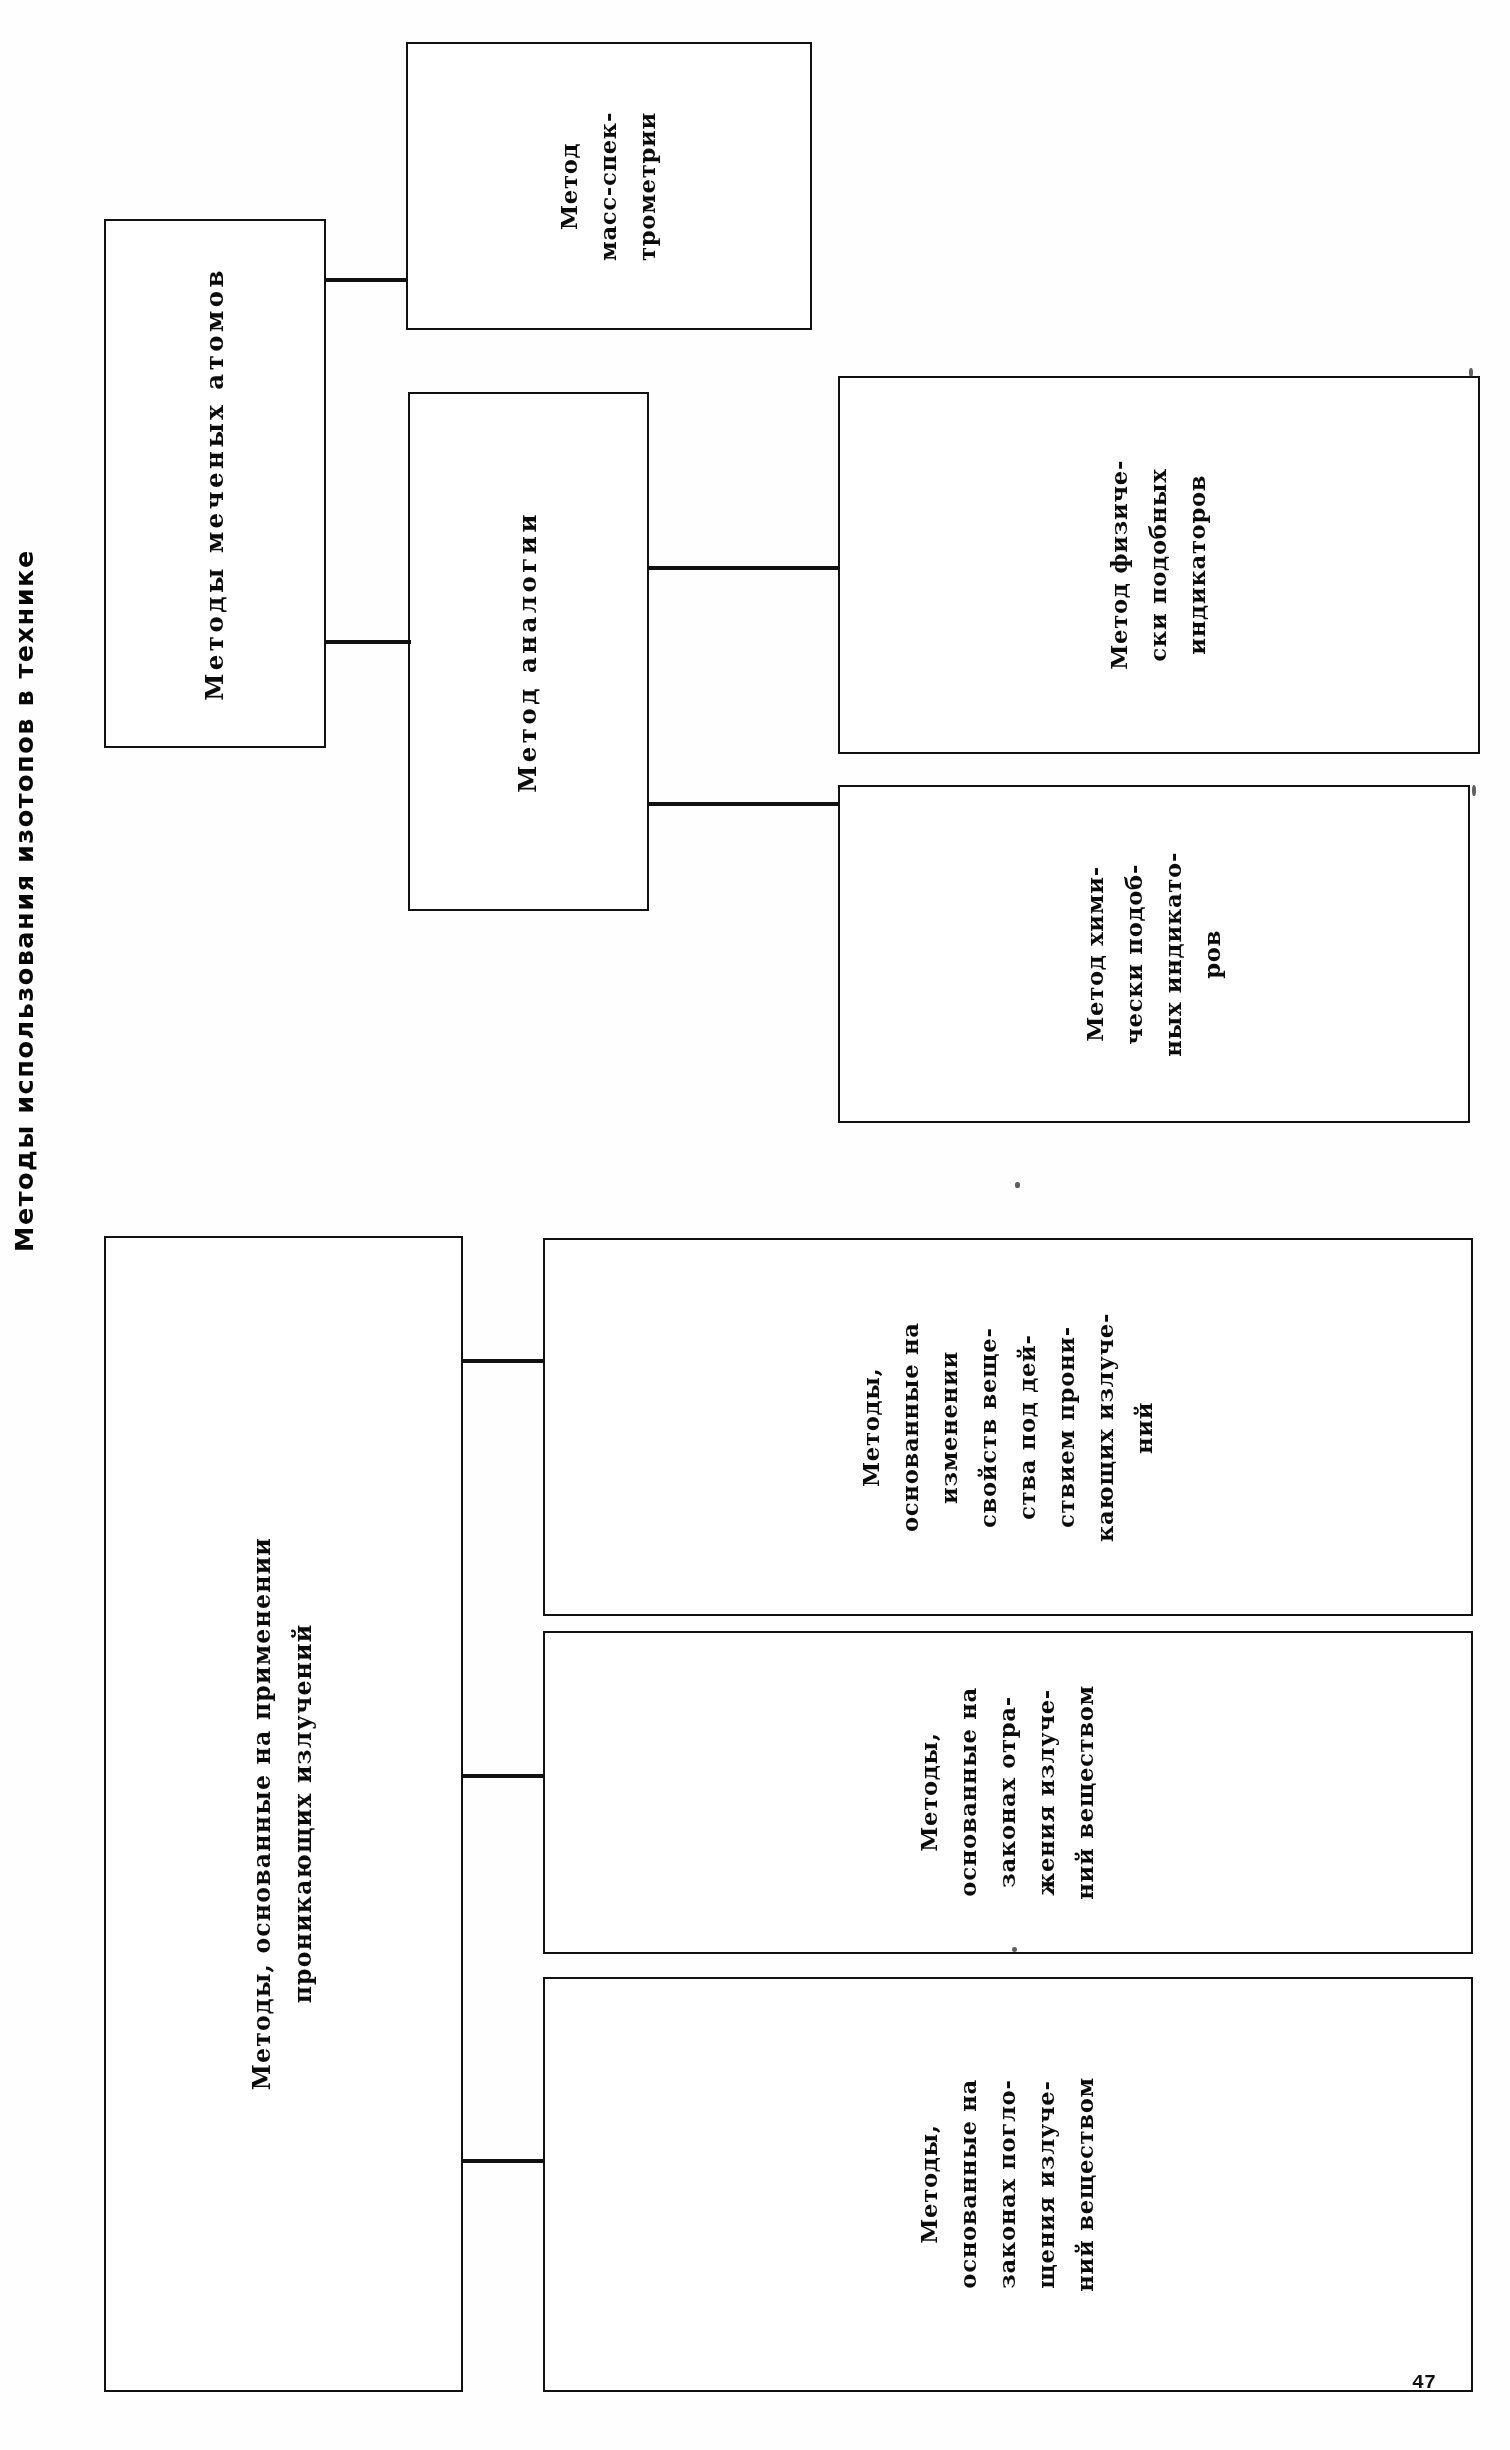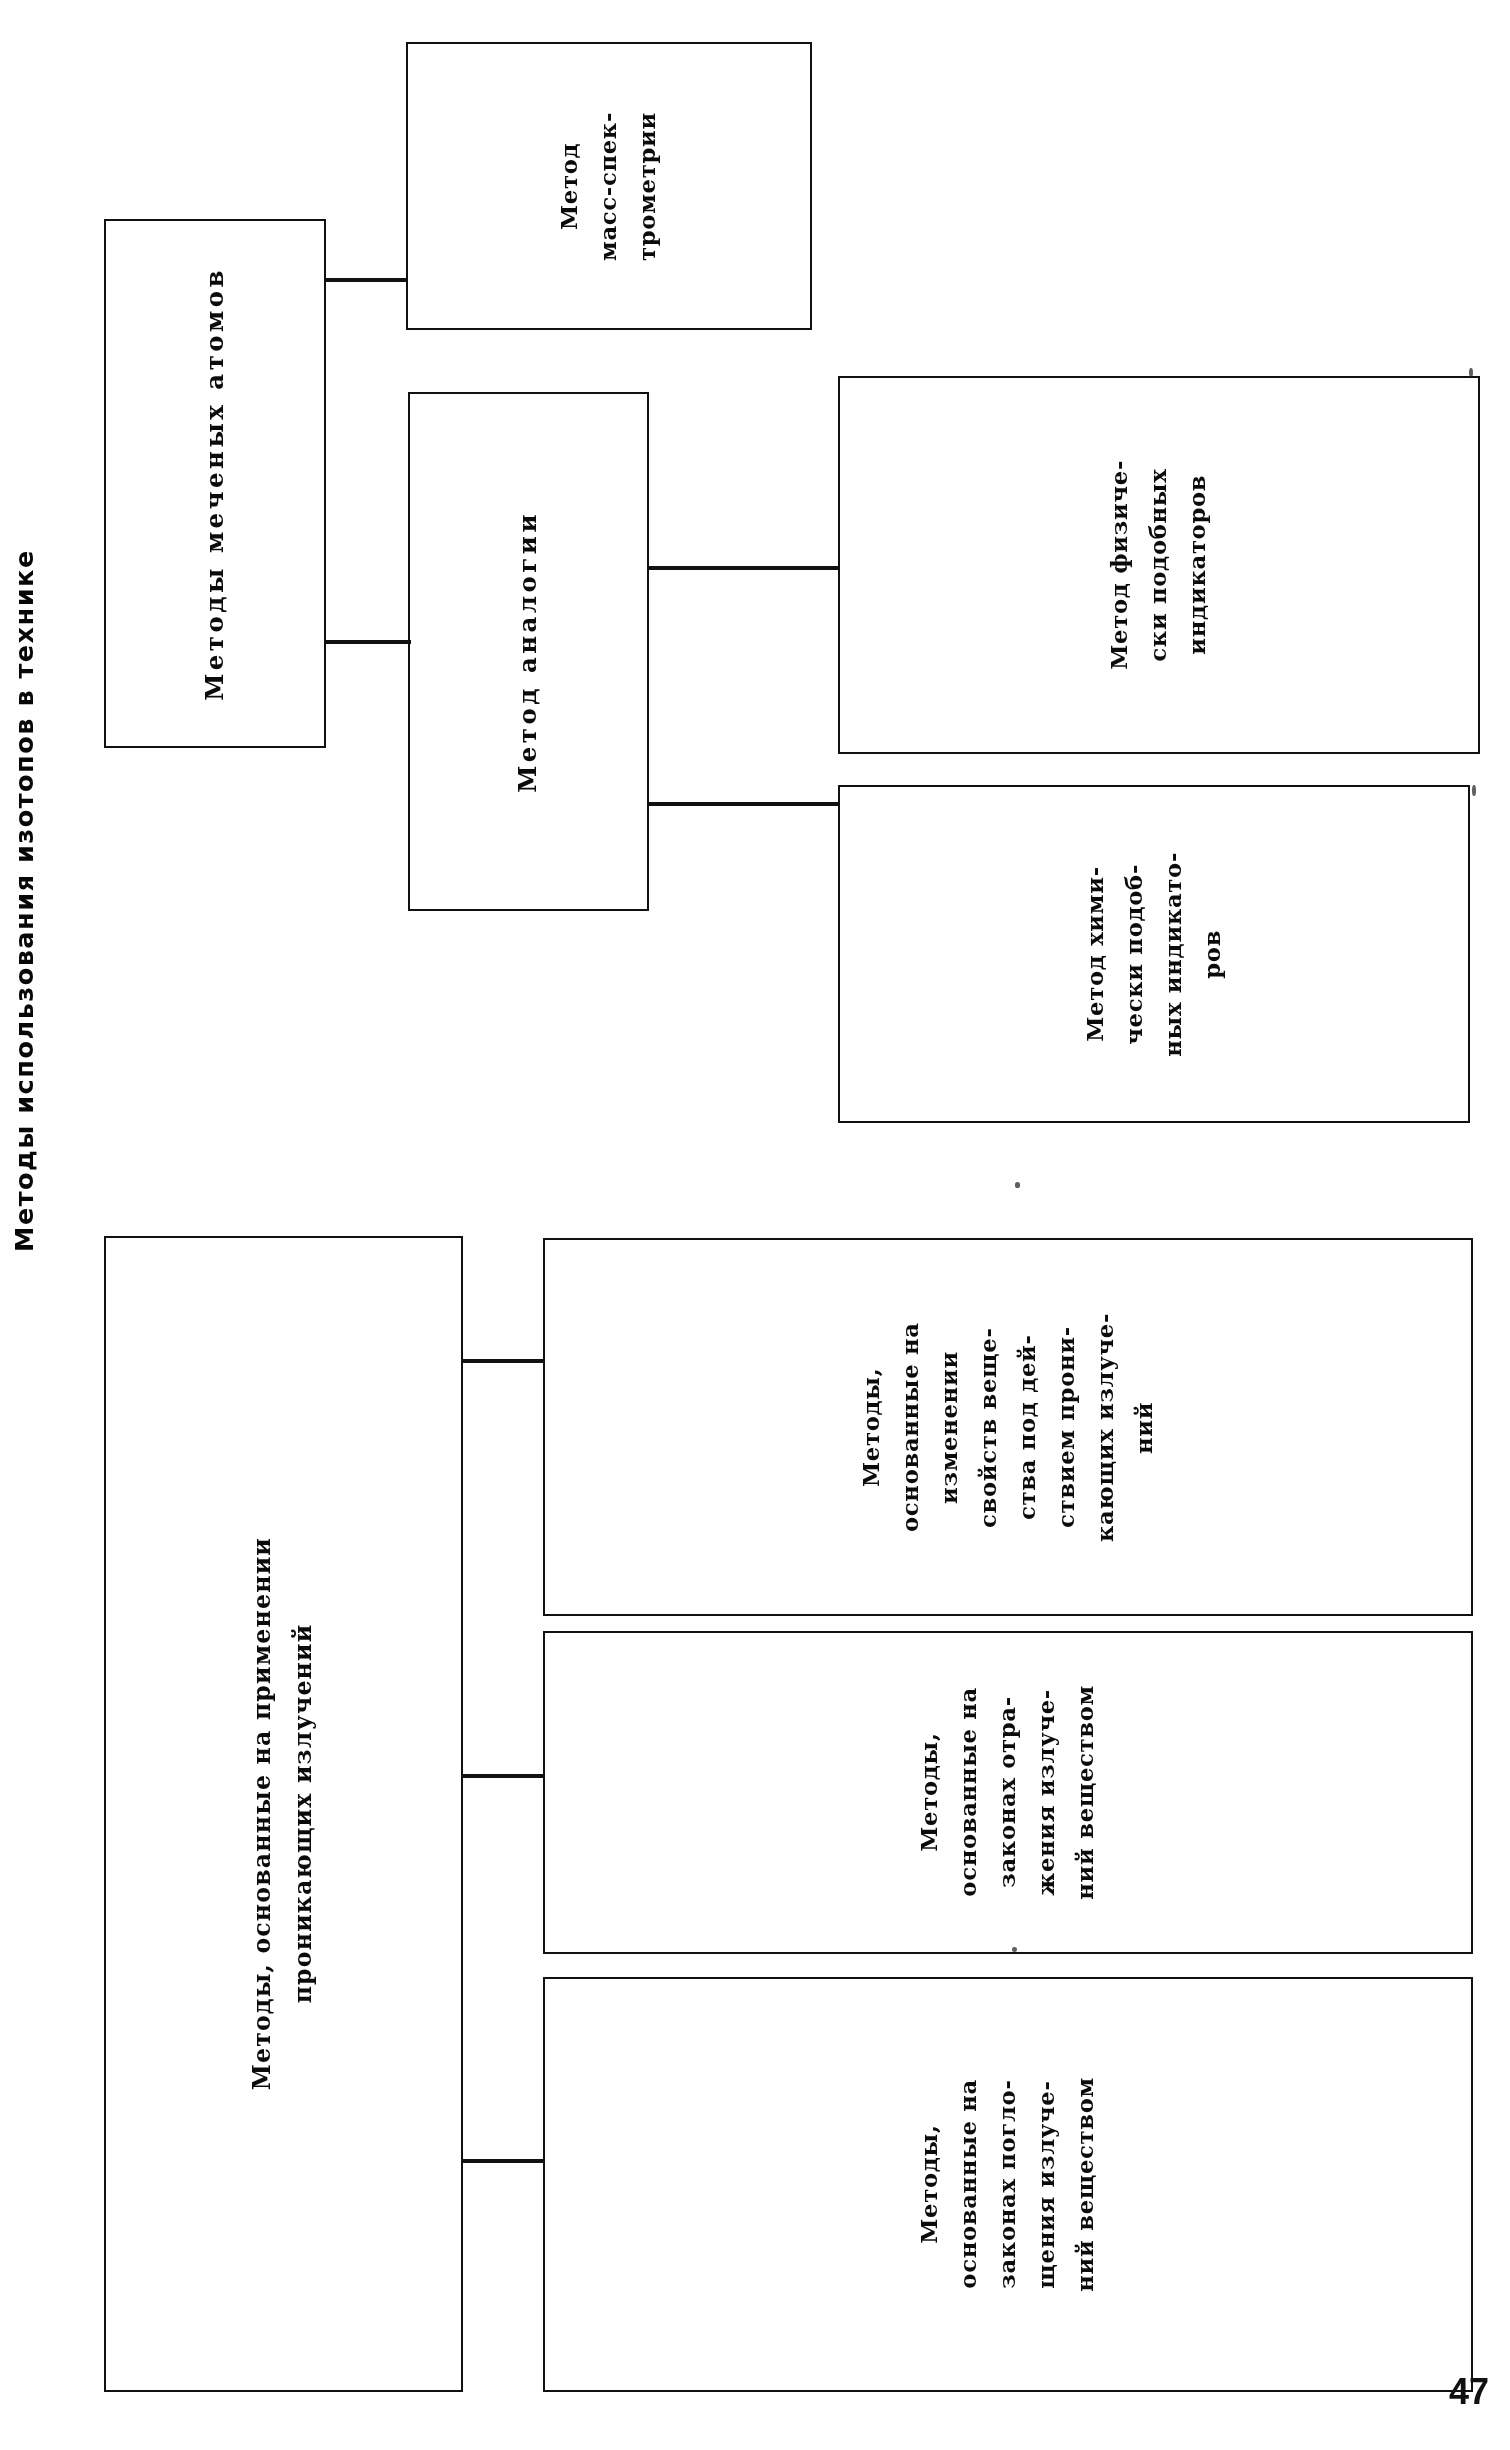"47" .pageno { font-family: Liberation Sans, sans-serif -> Liberation Mono, monospace; font-size: 36px -> 20px; margin-left: 37px -> none }
